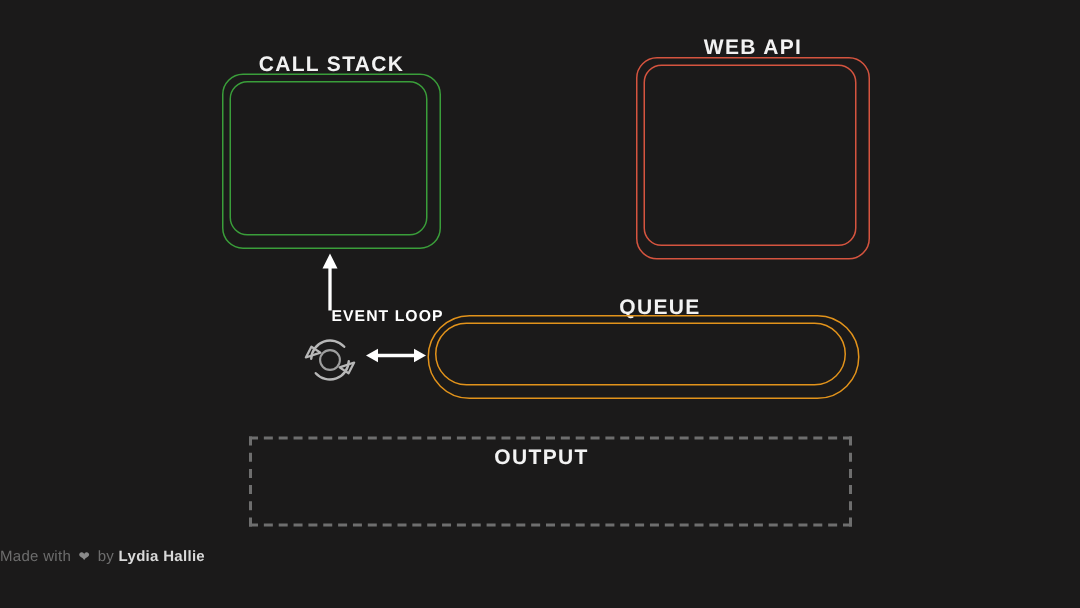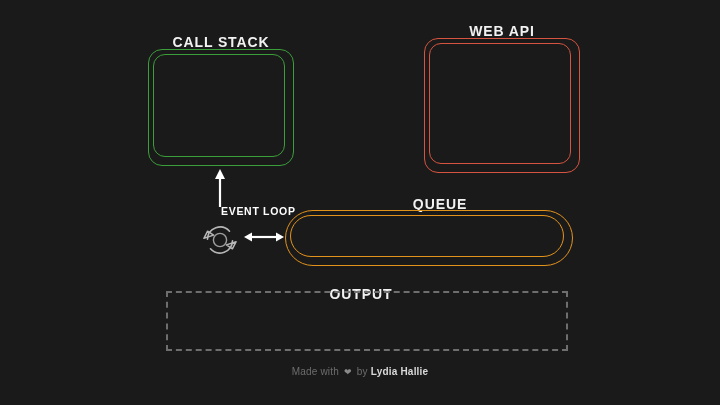"OUTPUT" #label-output { top: 286px -> 296px }
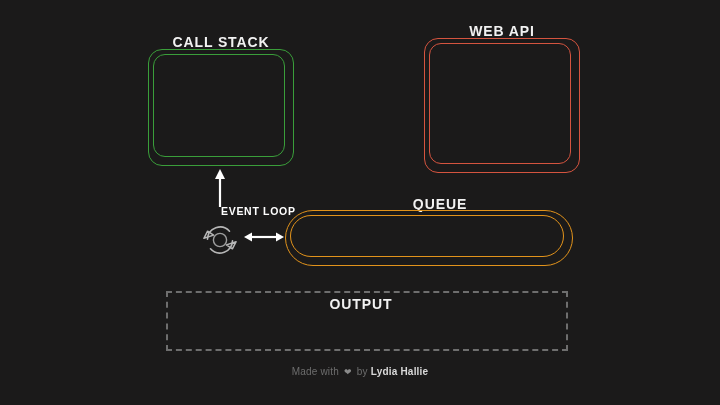"Made with ❤ by Lydia" #footer { text-align: center -> left }
